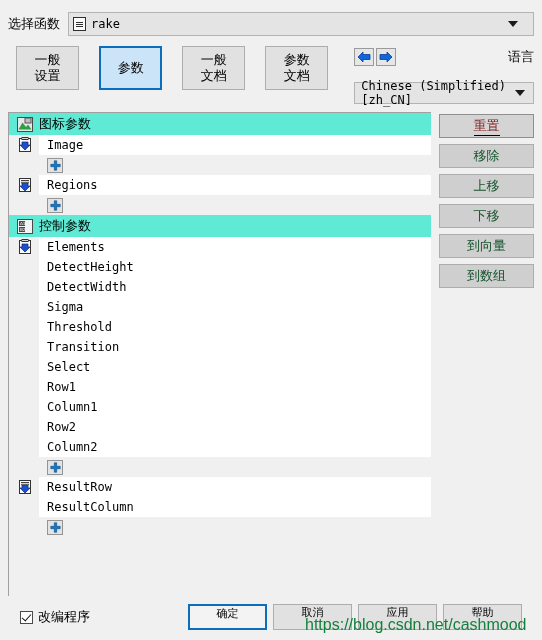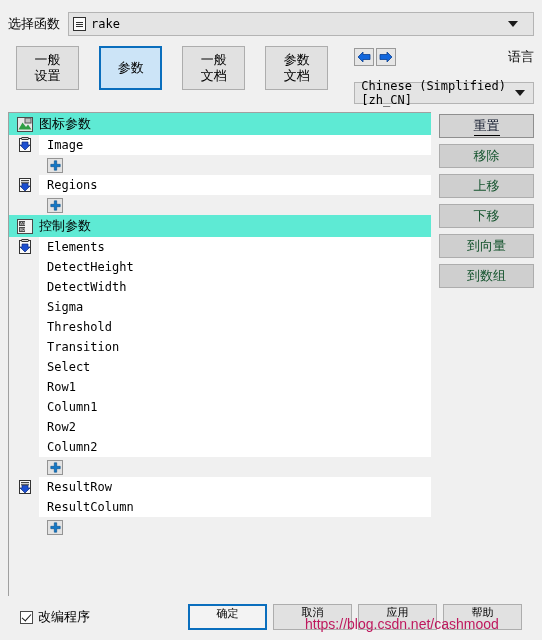"重置" .side-btn.enabled { color: #0f172a -> #7f1d1d }
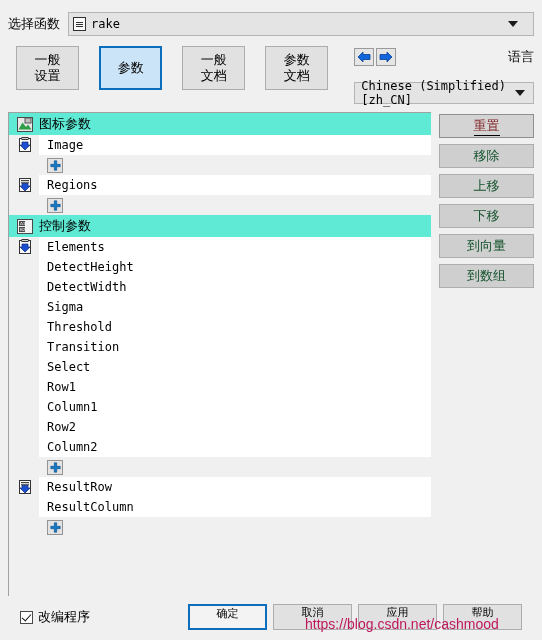"https://blog.csdn.net/cashmood" .watermark { color: #be185d -> #15803d; font-size: 14px -> 16px }
